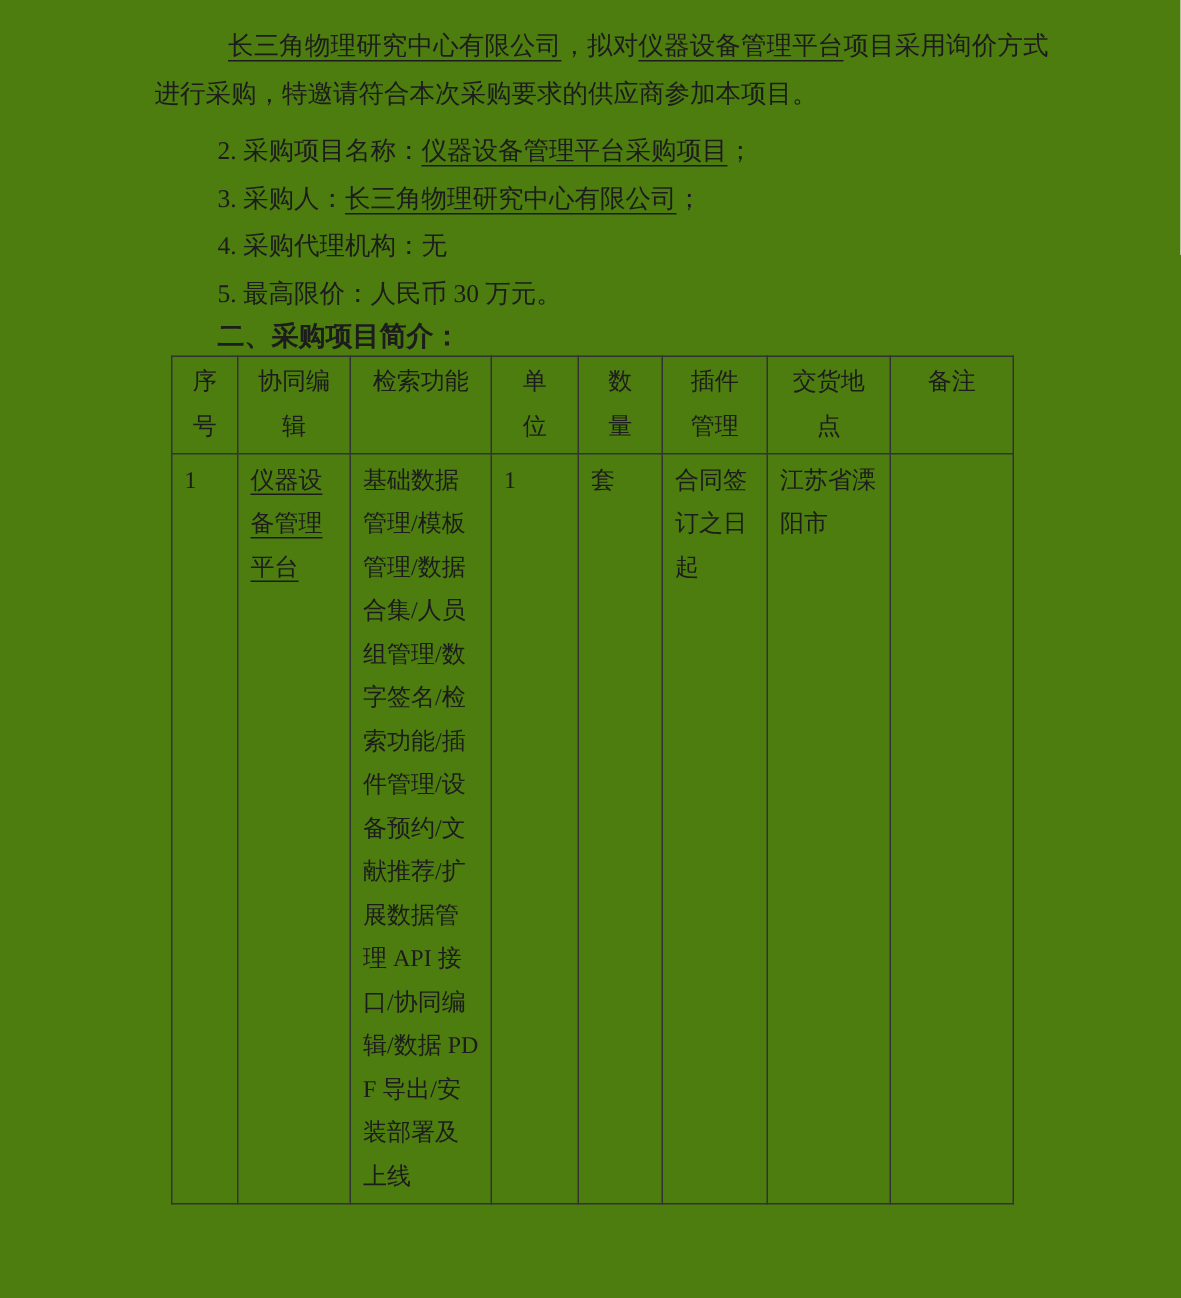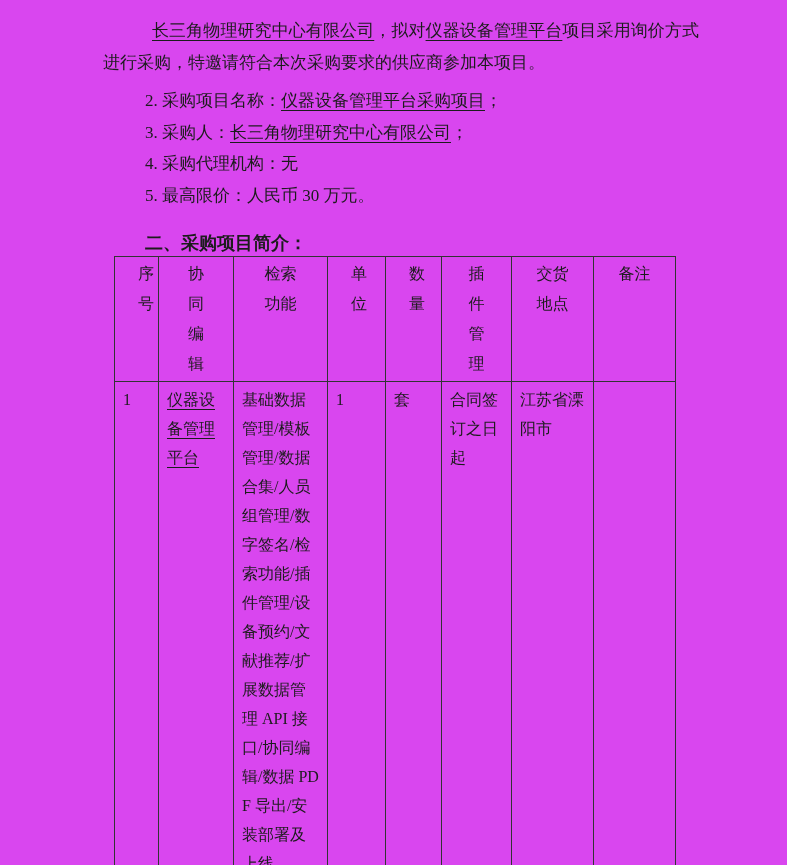"长三角物理研究中心有限公司，拟对仪器设备管理平台项目采用询价方式进行采购，特邀请" .page { background: #d946ef -> #4d7c0f }
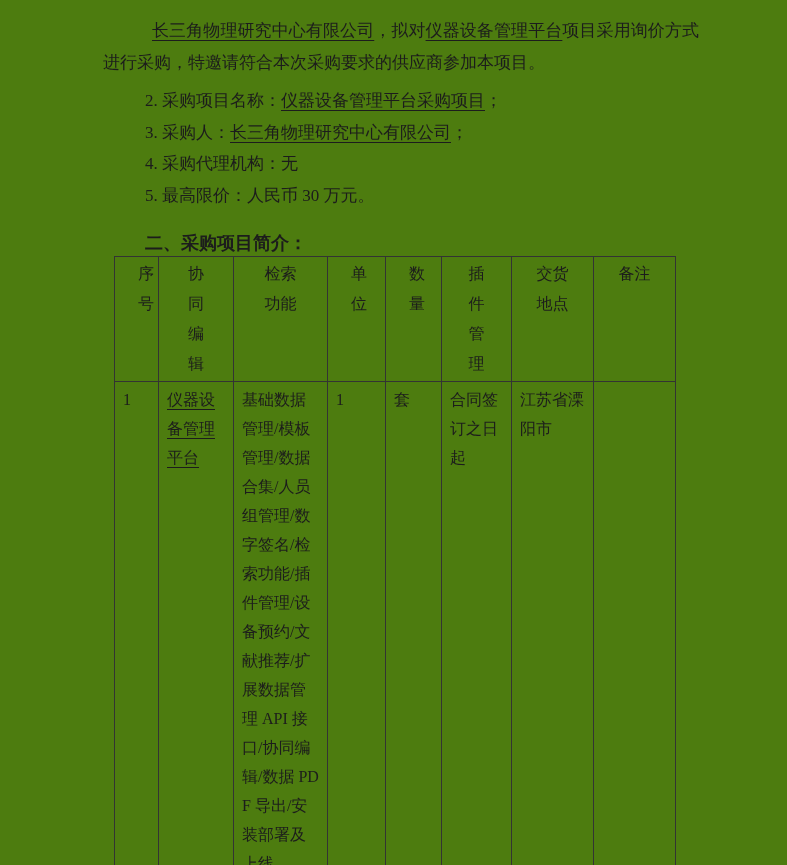"二、采购项目简介：" .heading-2 { margin-top: 19px -> 0 }
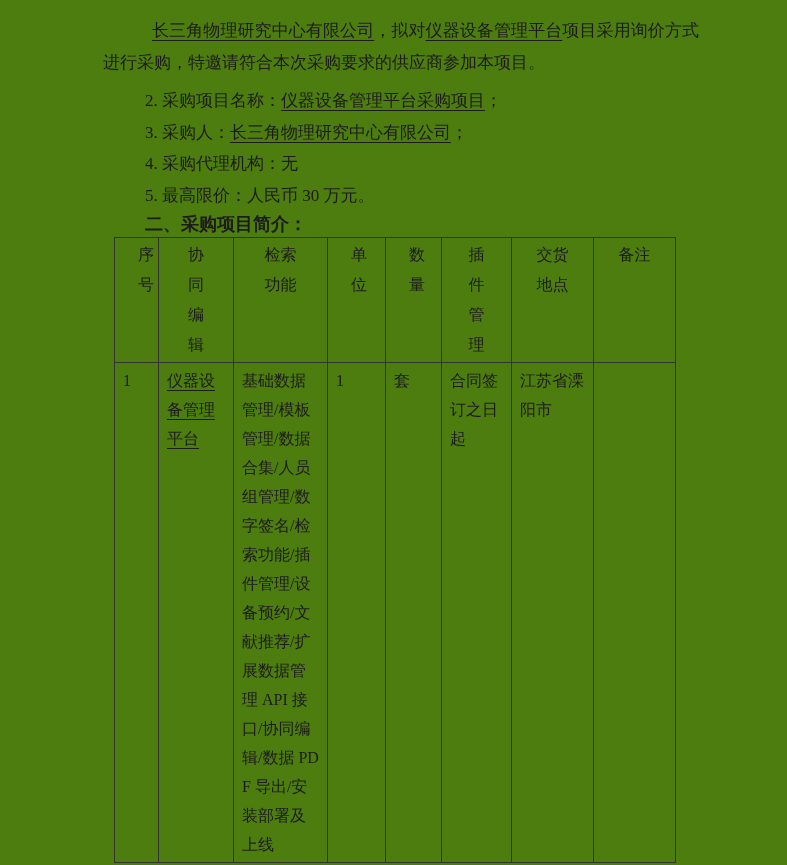"序号" table.spec th { padding: 2px 23px -> 2px 13px }
